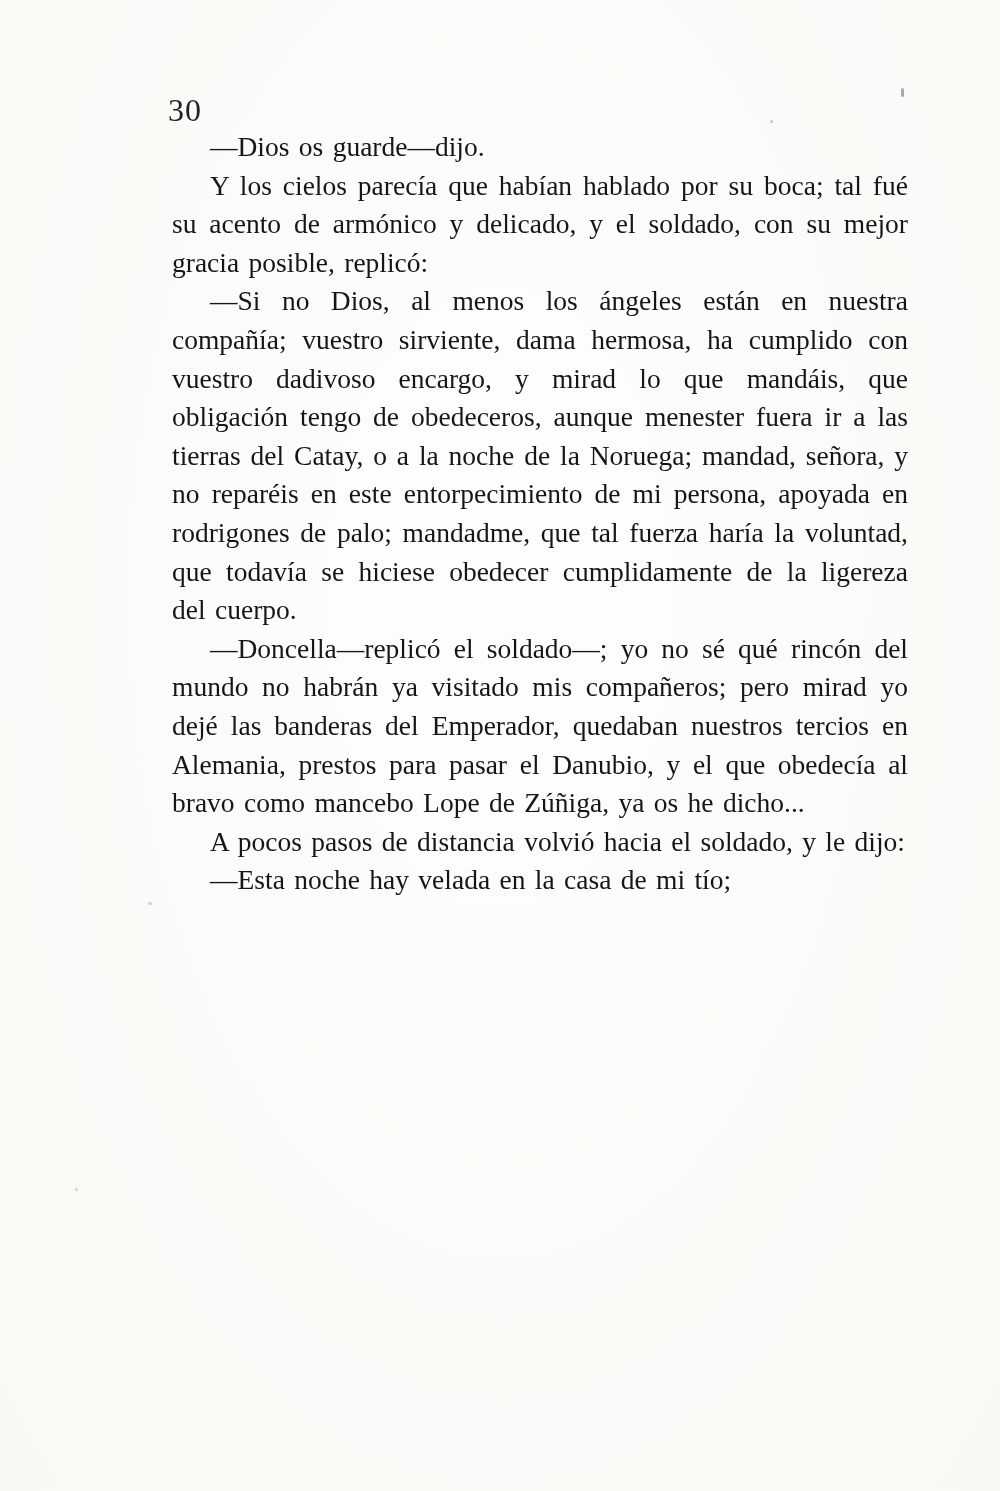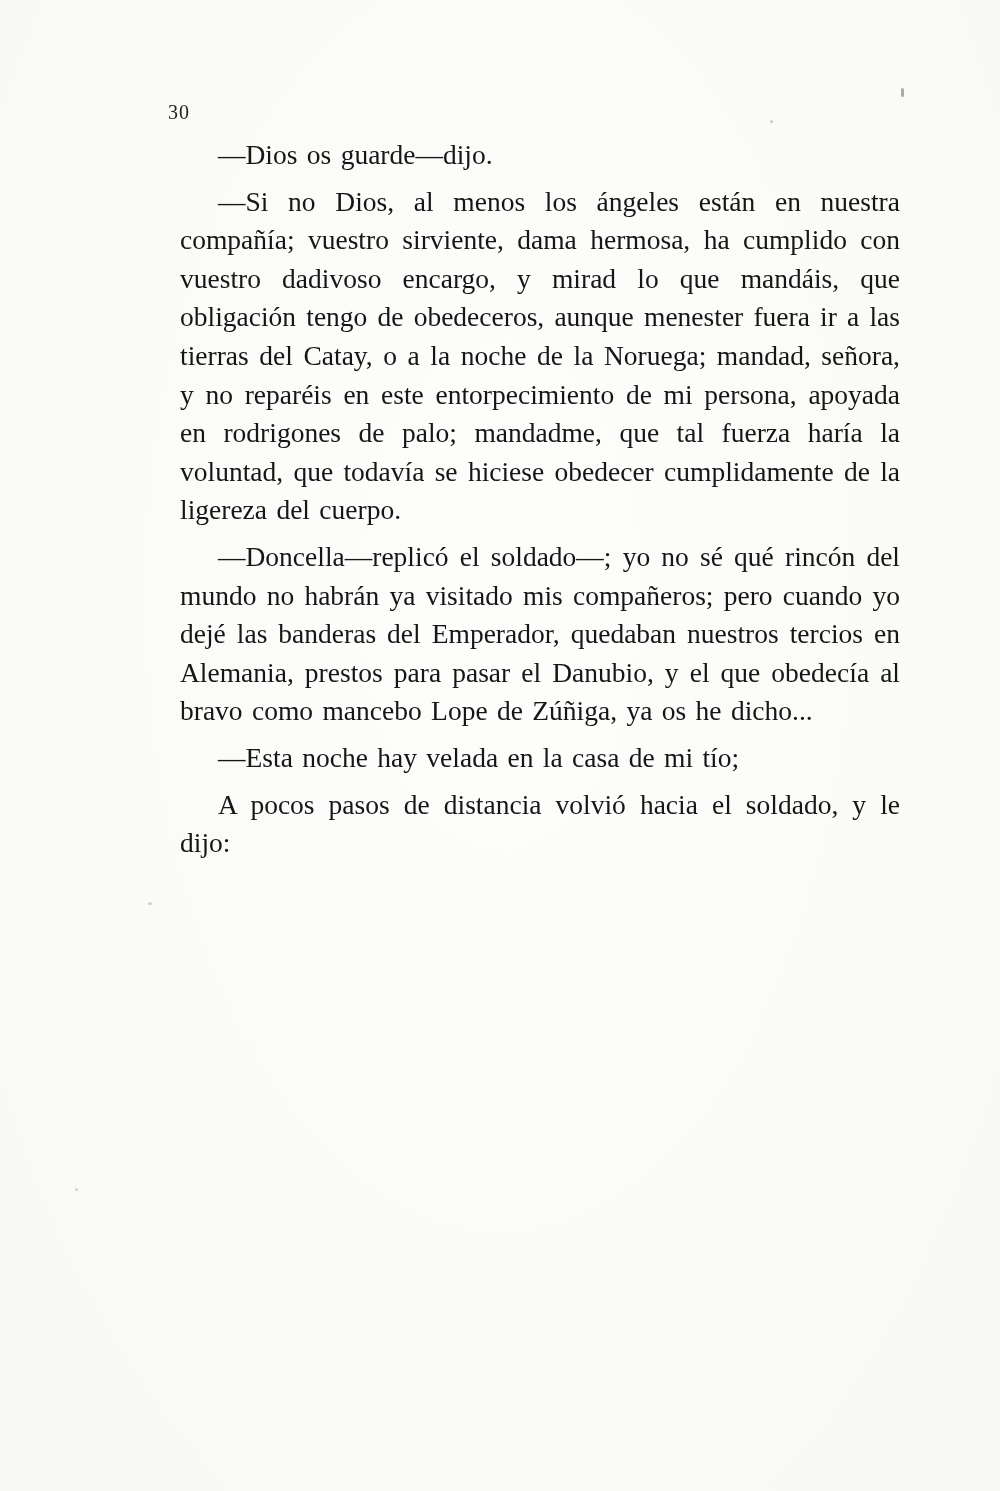"30" .page-number { font-size: 20px -> 32px; top: 101px -> 92px }
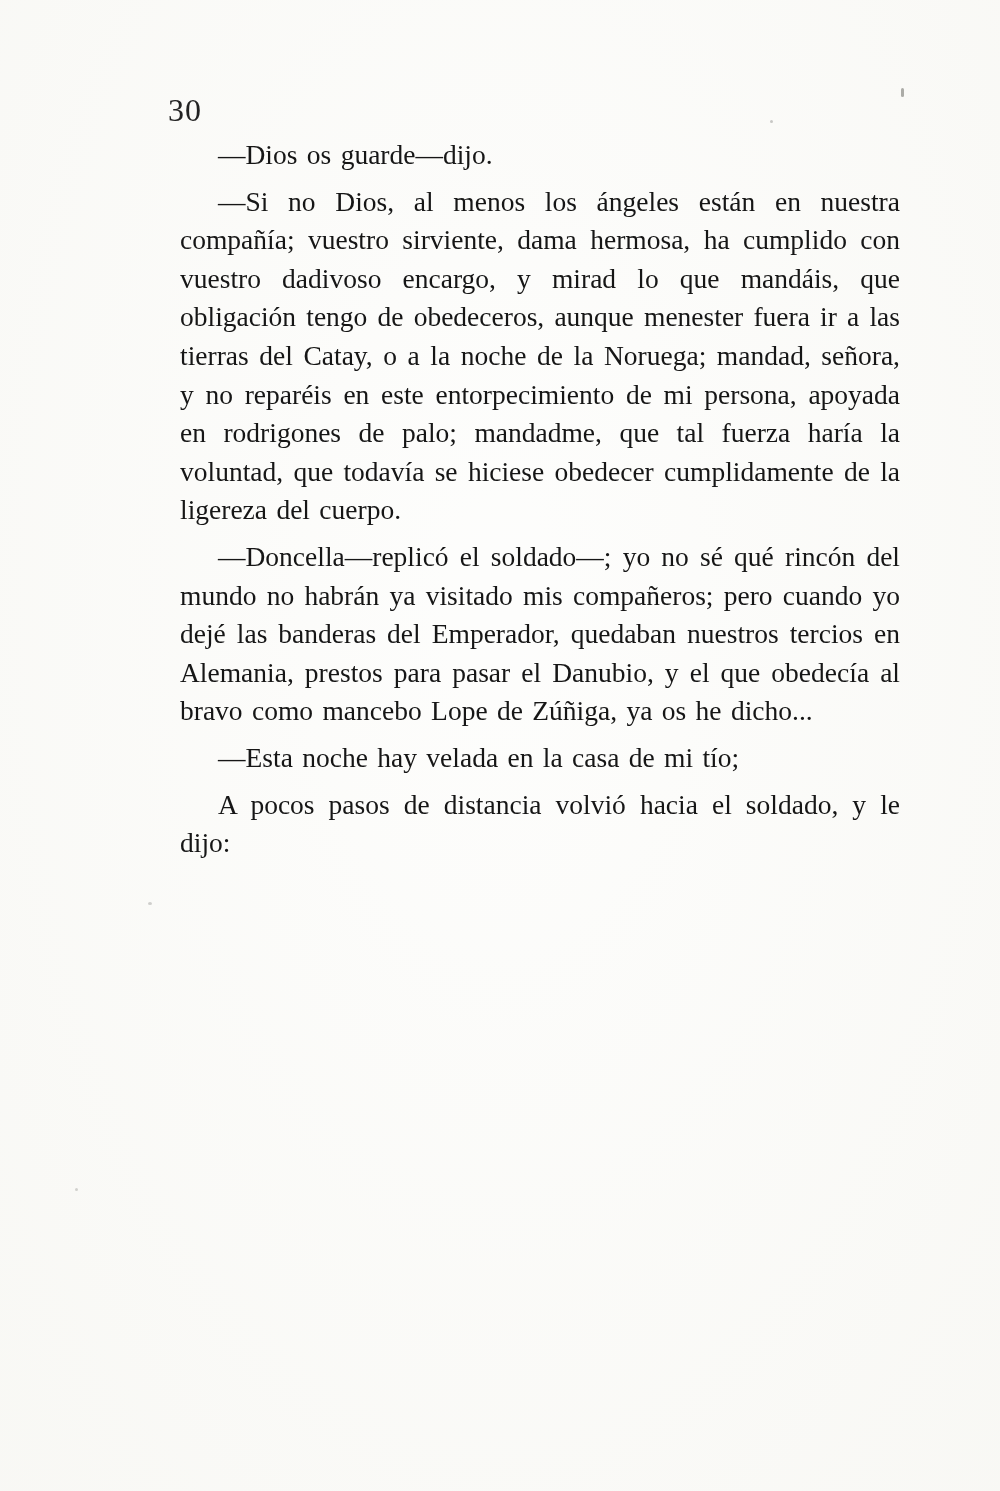"—Dios os guarde—dijo." .text-block p { margin: 8px -> 0 }
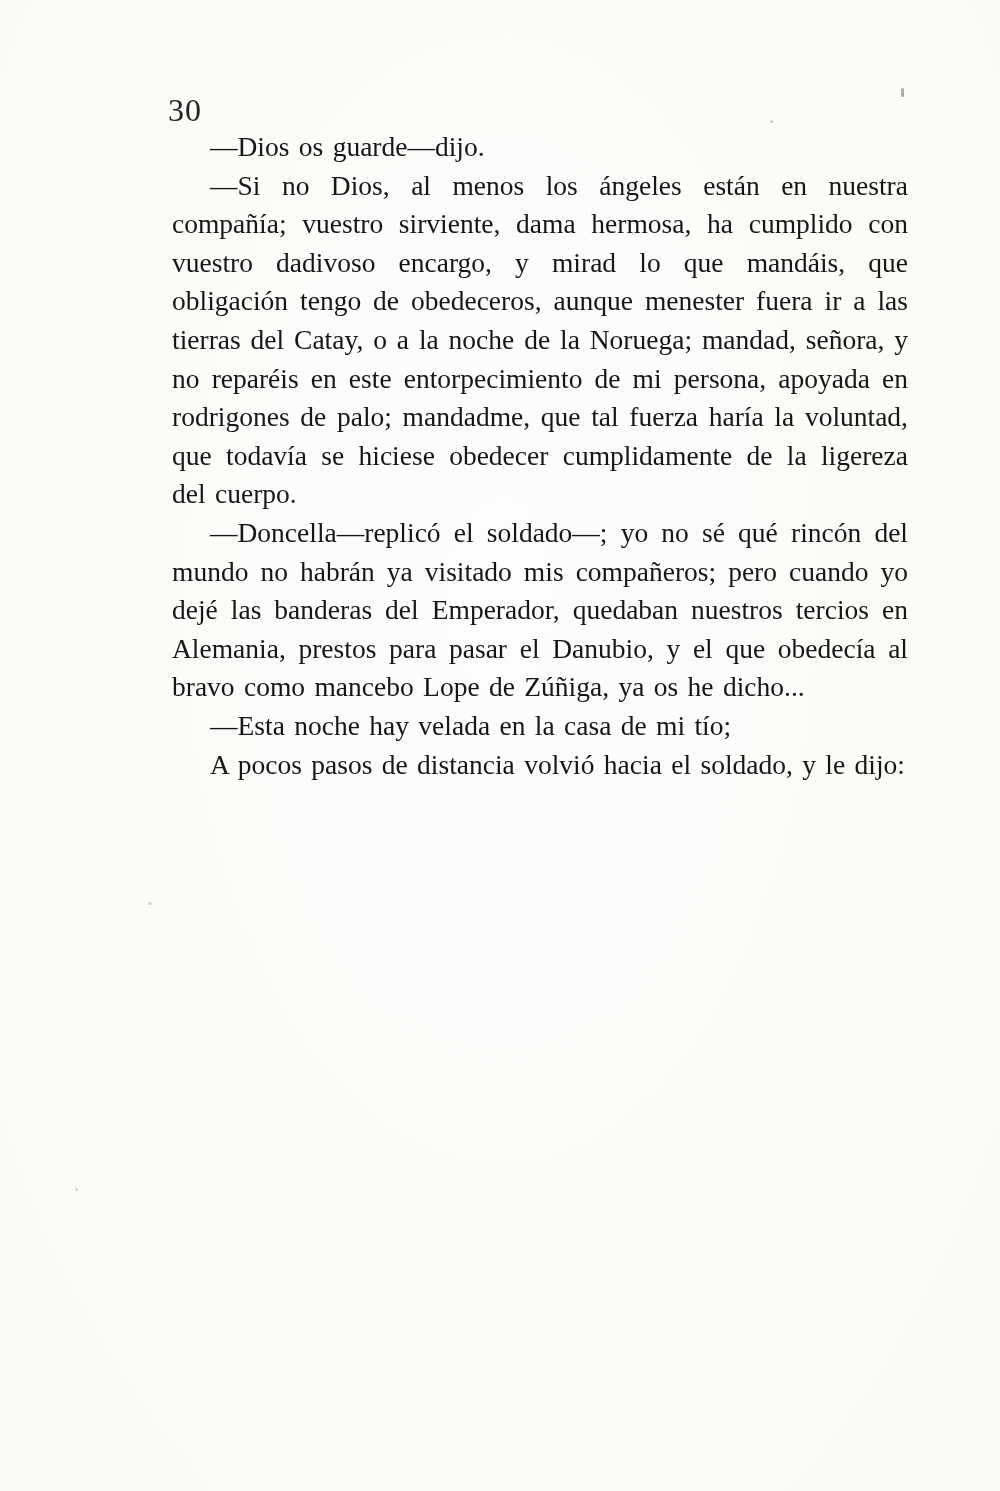"Y los cielos parecía que" p { html: none -> <p>Y los cielos parecía que habían hablado por su boca; tal fué su acento de armónico y delicado, y el soldado, con su mejor gracia posible, replicó:</p> }
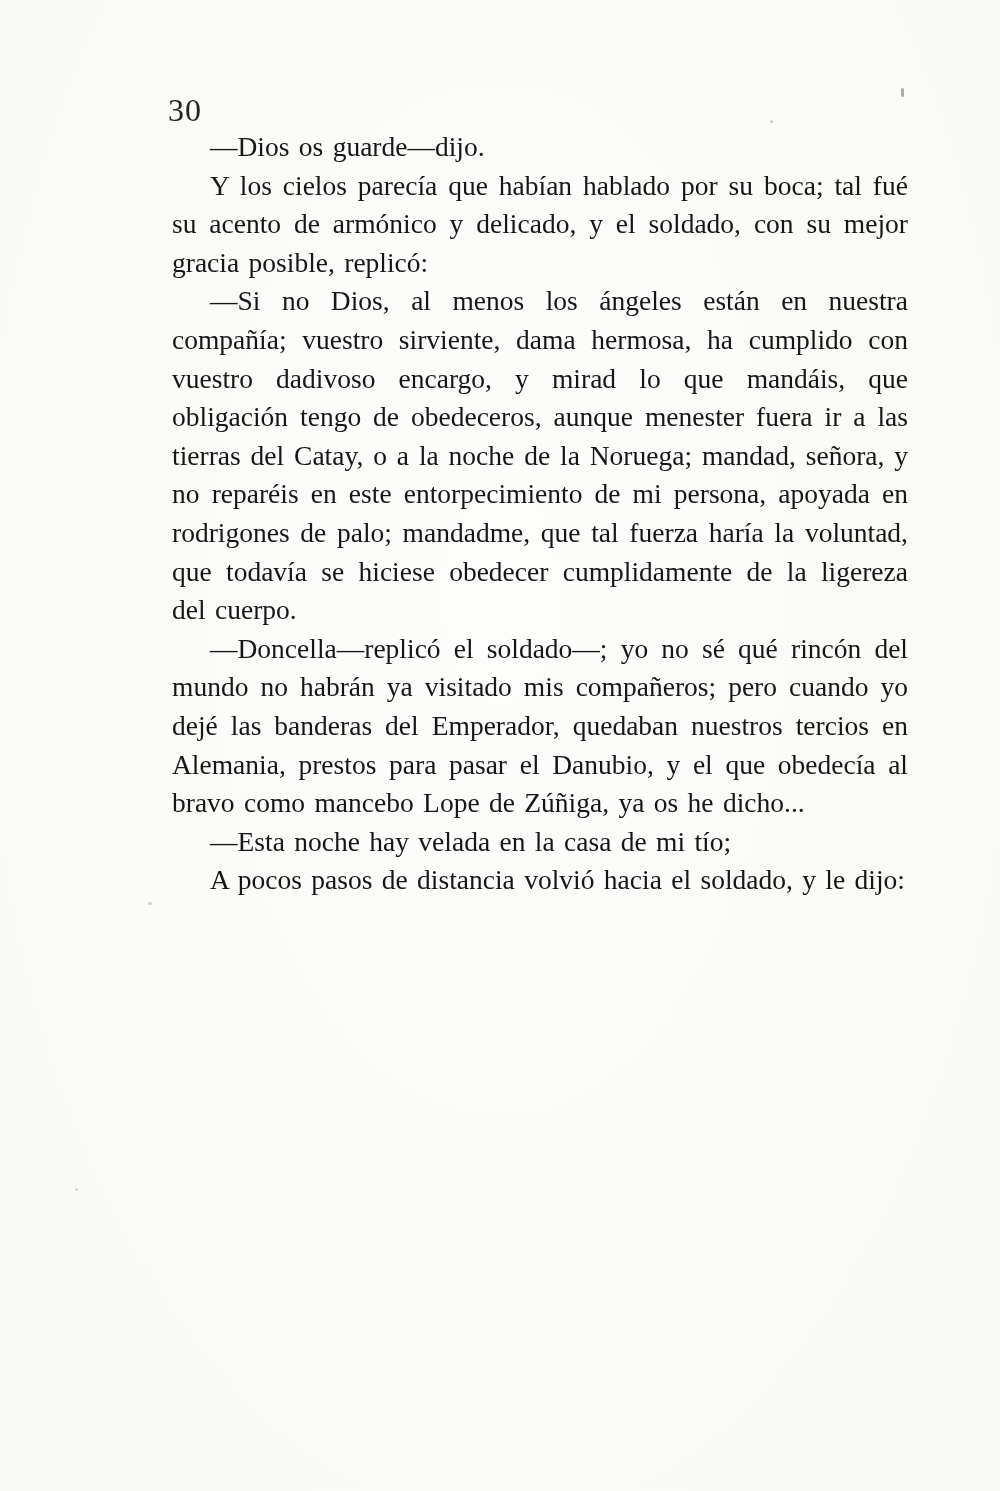"—Doncella—replicó el soldado—; yo no" p { text: cuando -> mirad }
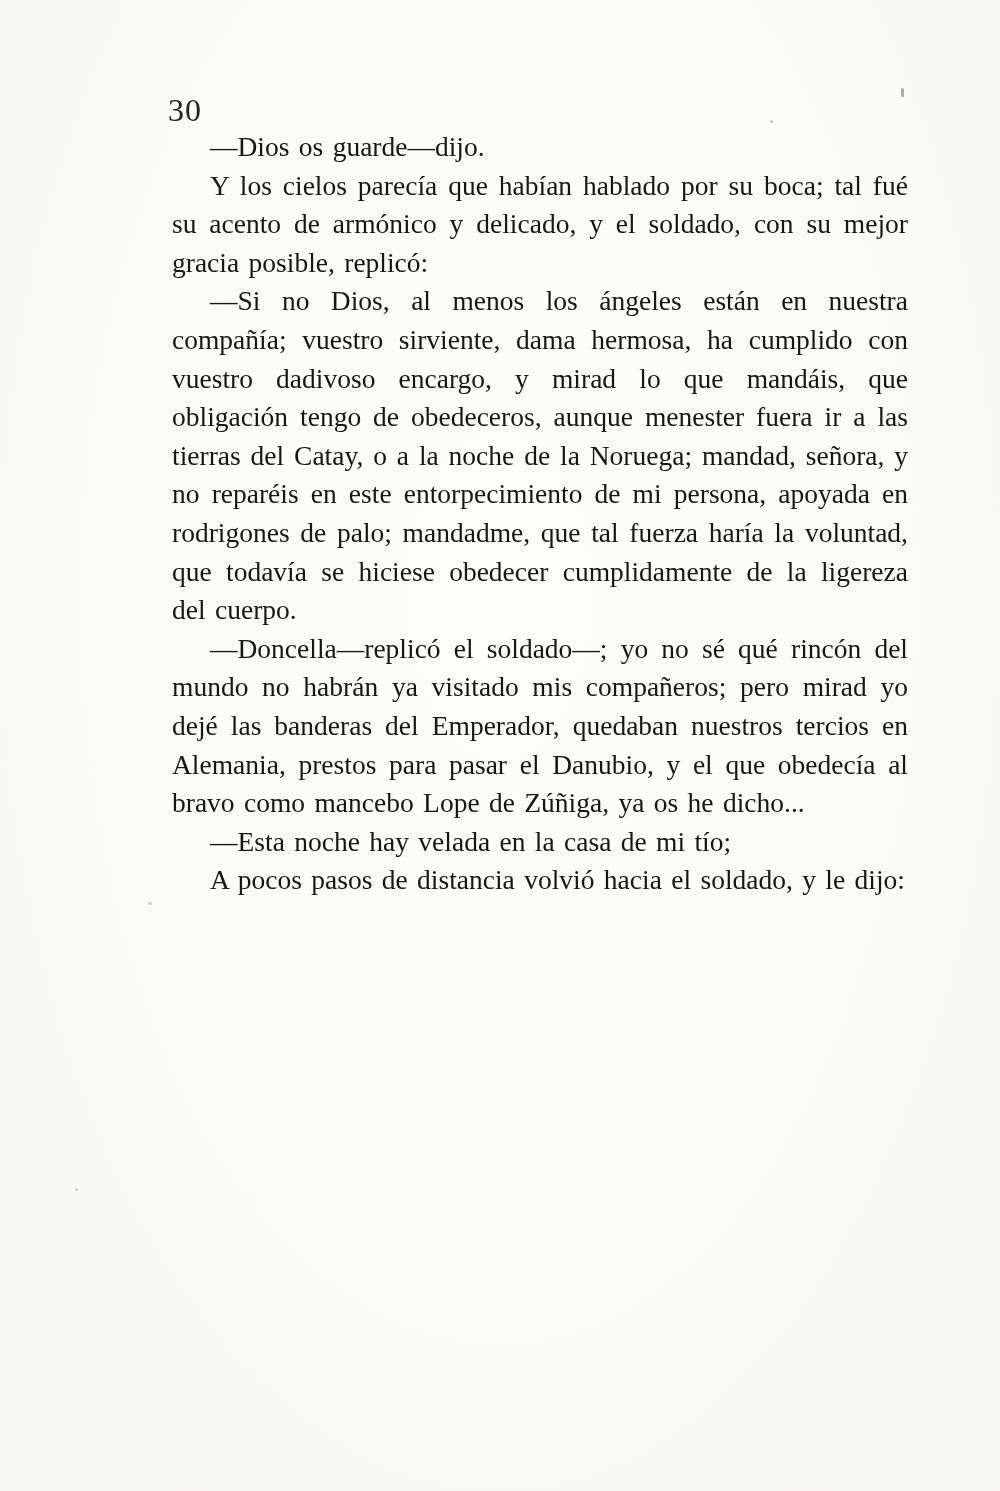"—Esta noche hay velada en" p { order: before "A pocos pasos de distancia" -> after "A pocos pasos de distancia" }
